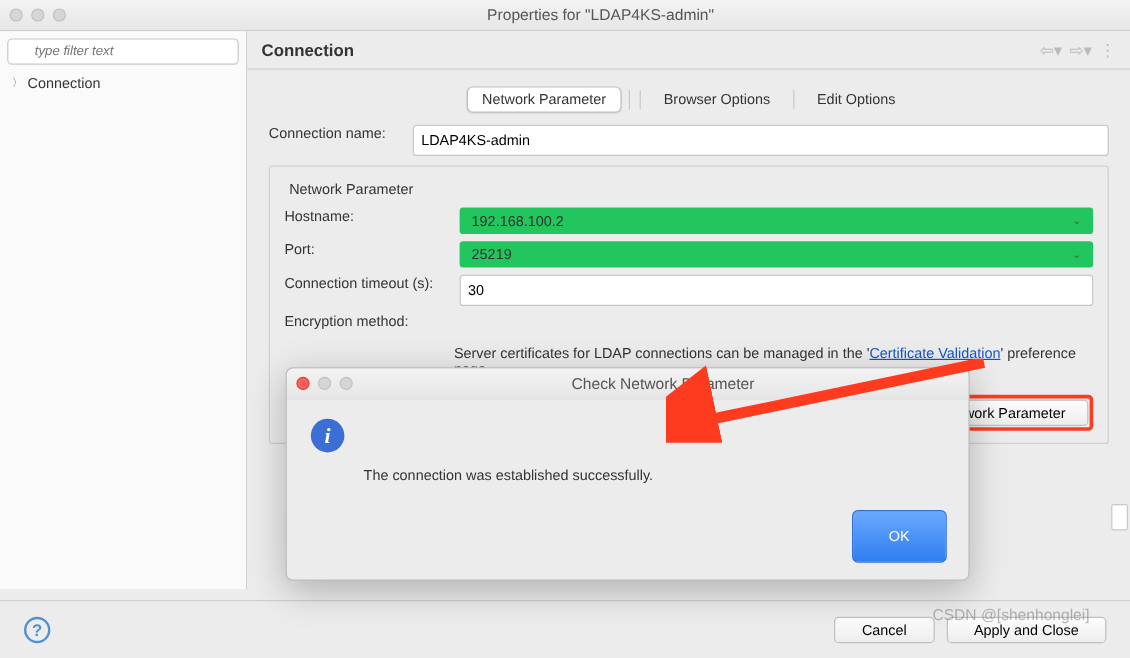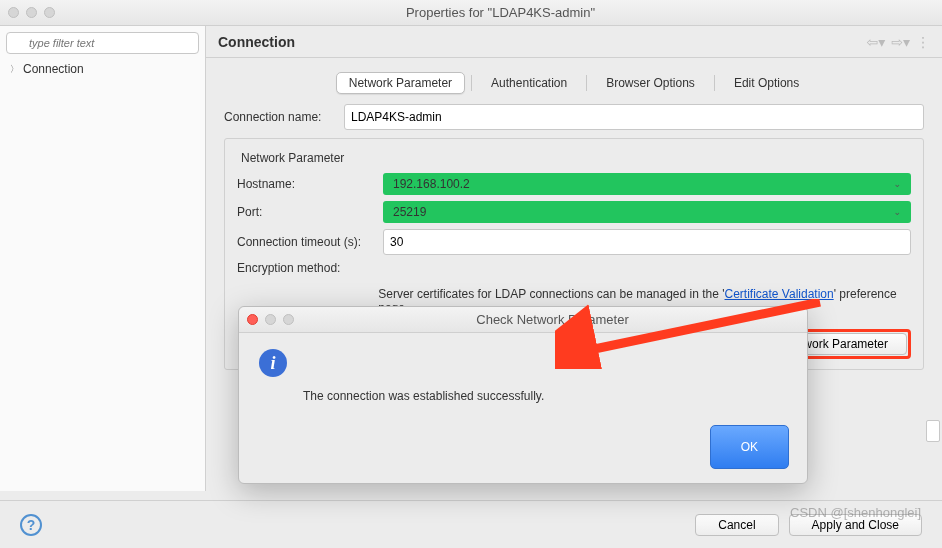"Authentication" div.tab { html: <div>Authentication</div> -> none }
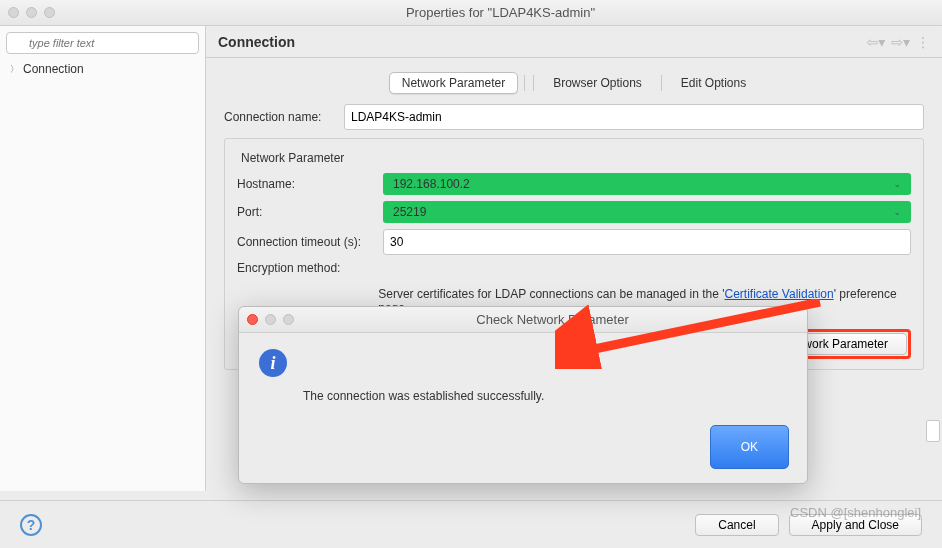"Connection name:" .row { align-items: center -> flex-start }
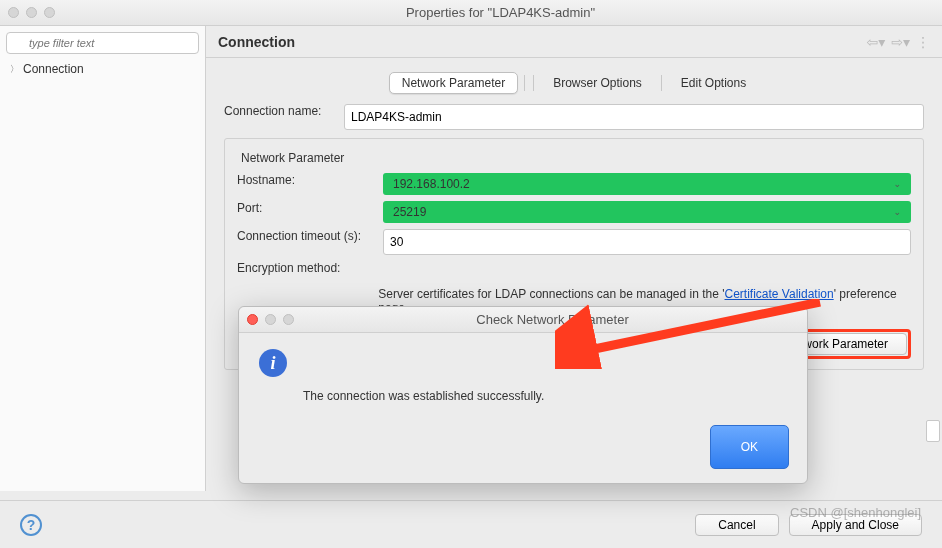"CSDN @[shenhonglei]" .watermark { right: 21px -> 34px }
